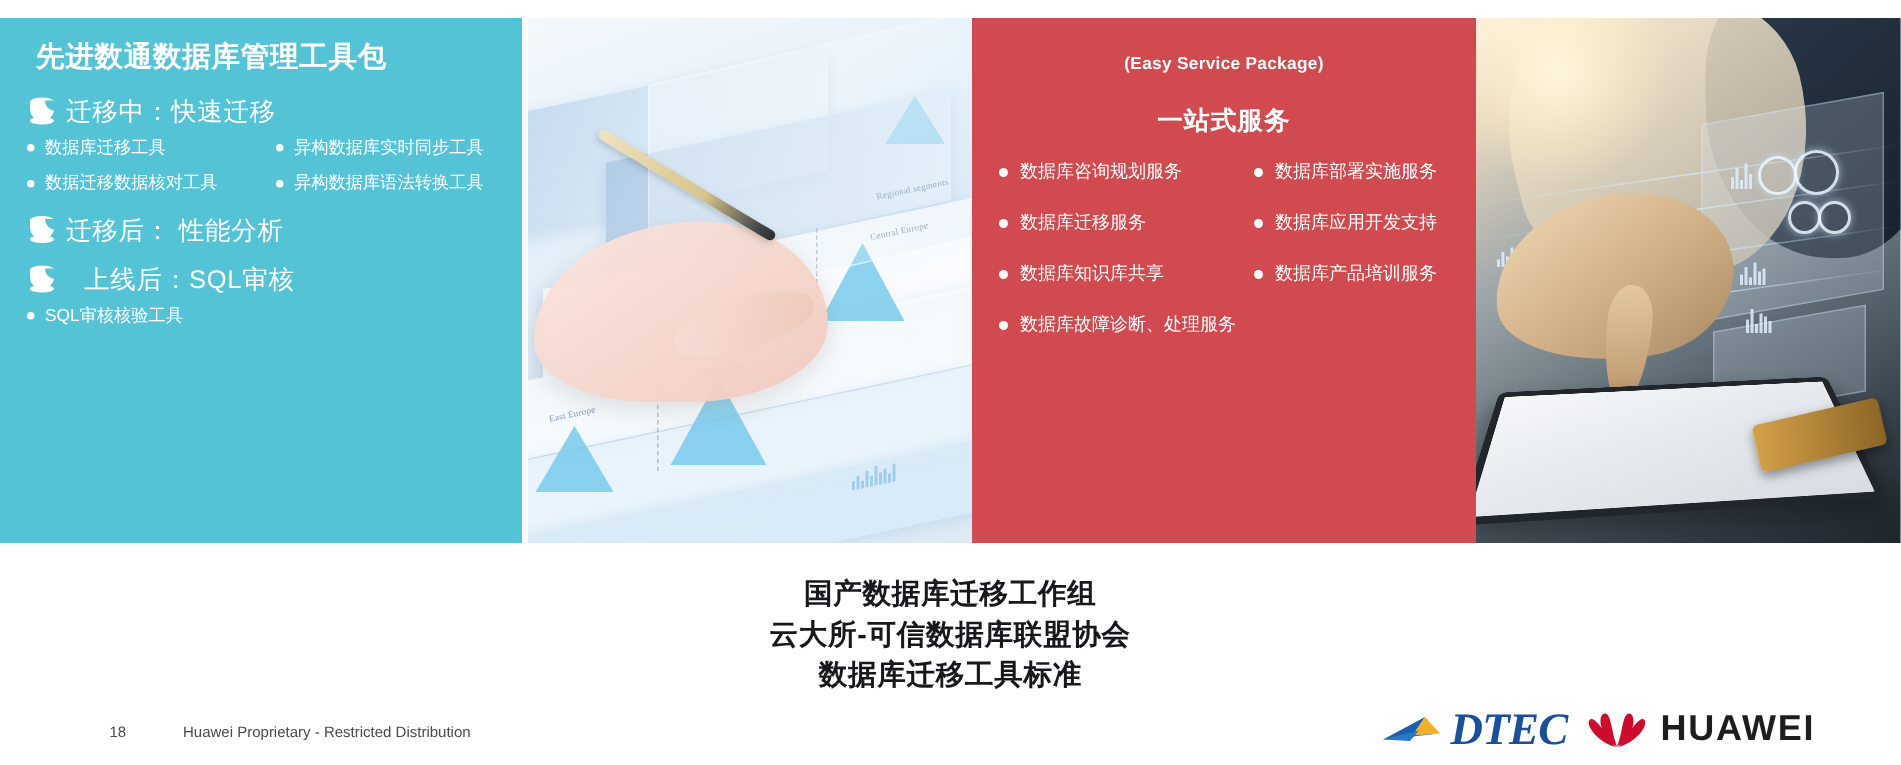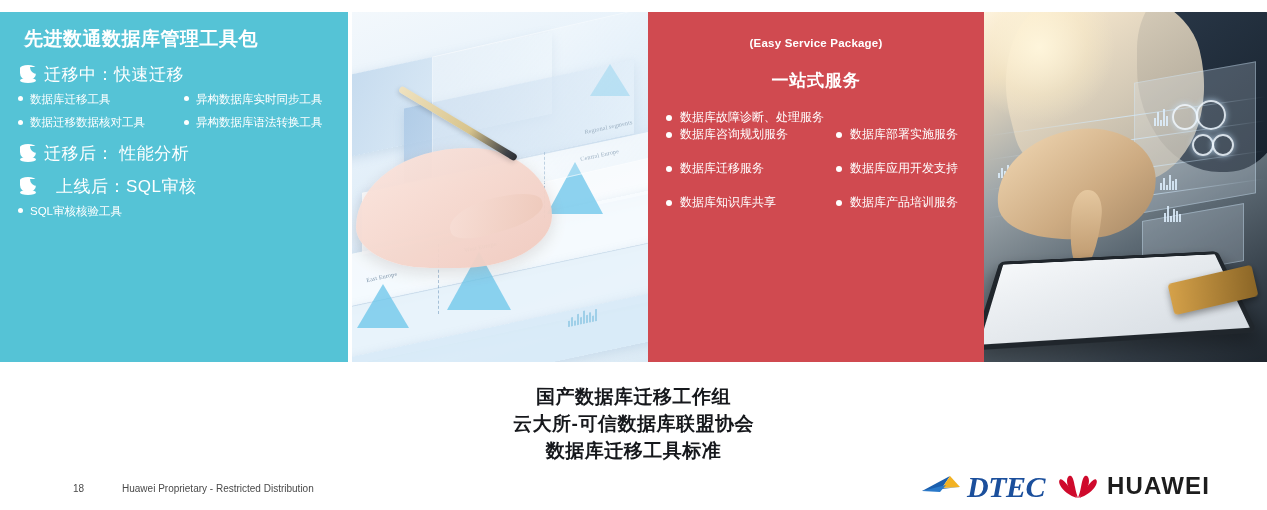"数据库故障诊断、处理服务" div.red-grid { order: before "数据库咨询规划服务" -> after "数据库咨询规划服务" }
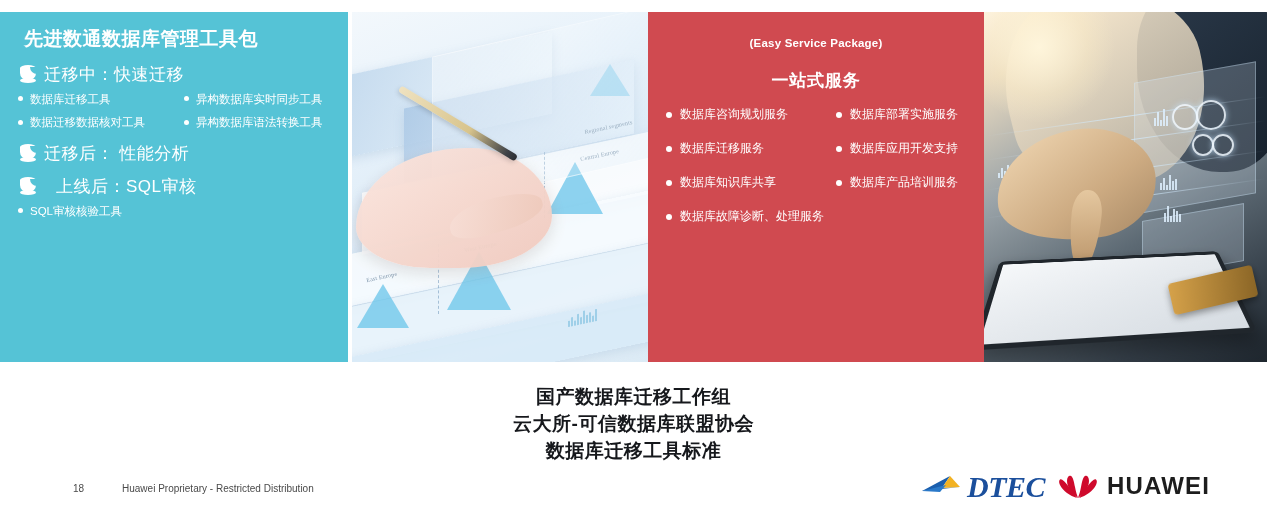"DTEC" .dtec { align-items: center -> flex-end }
